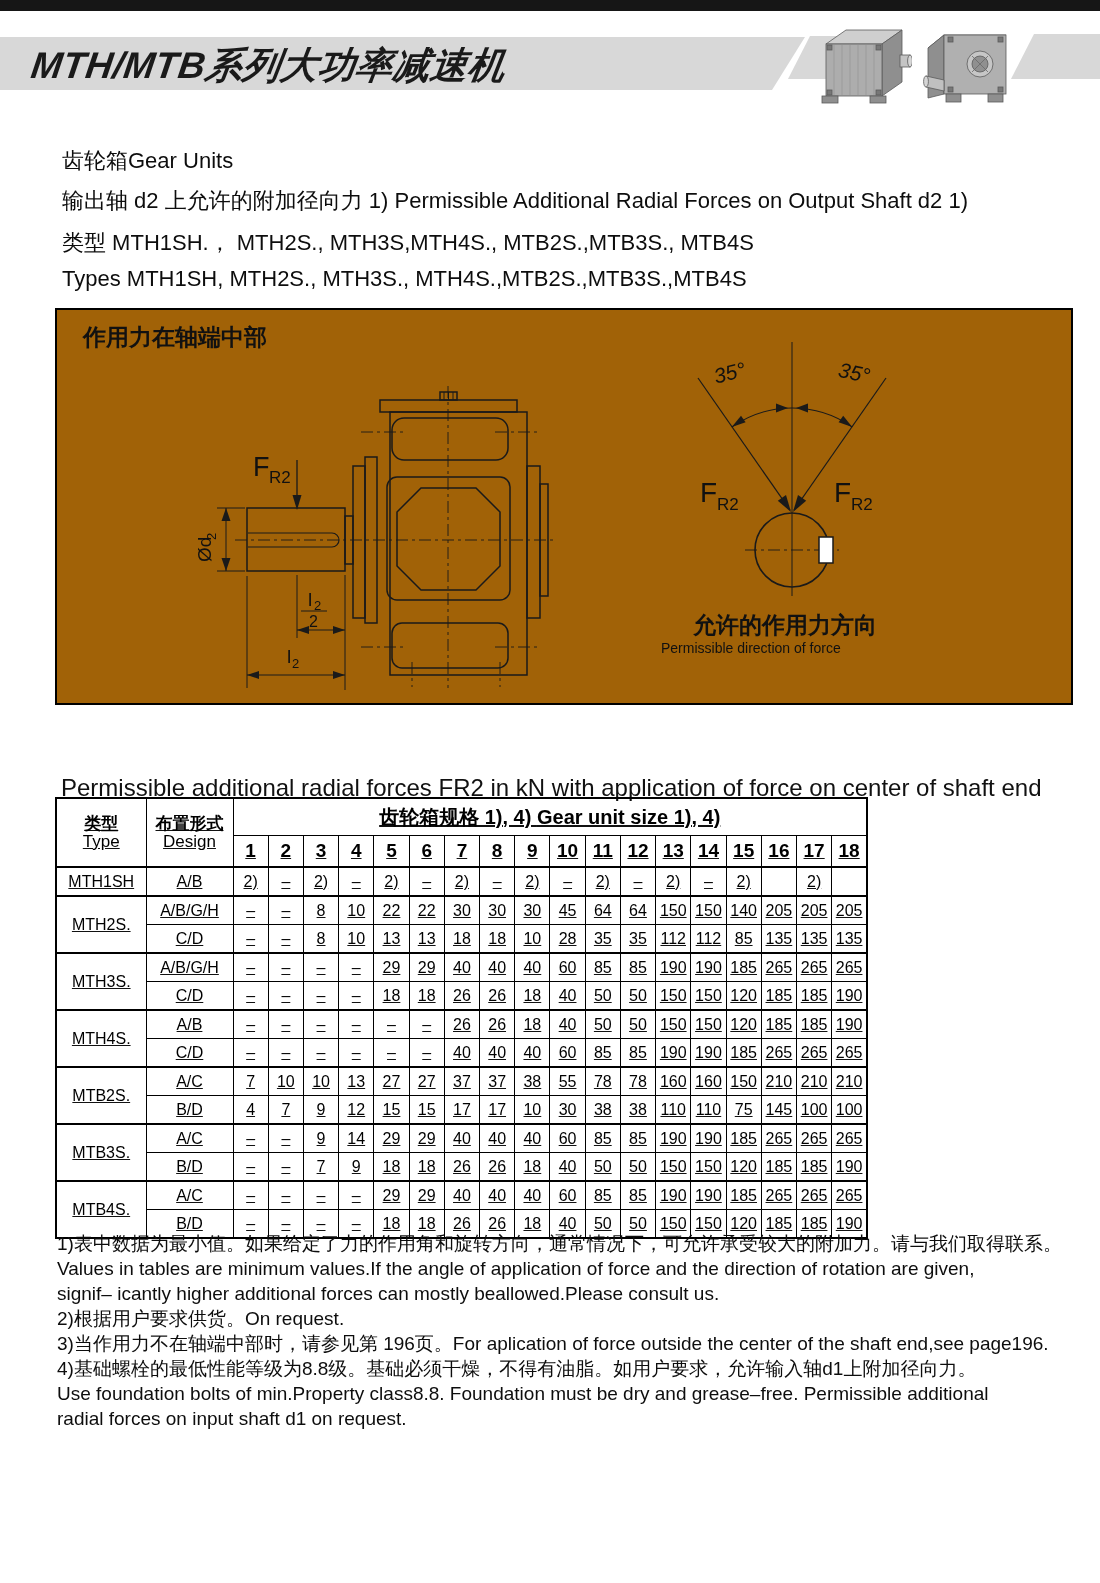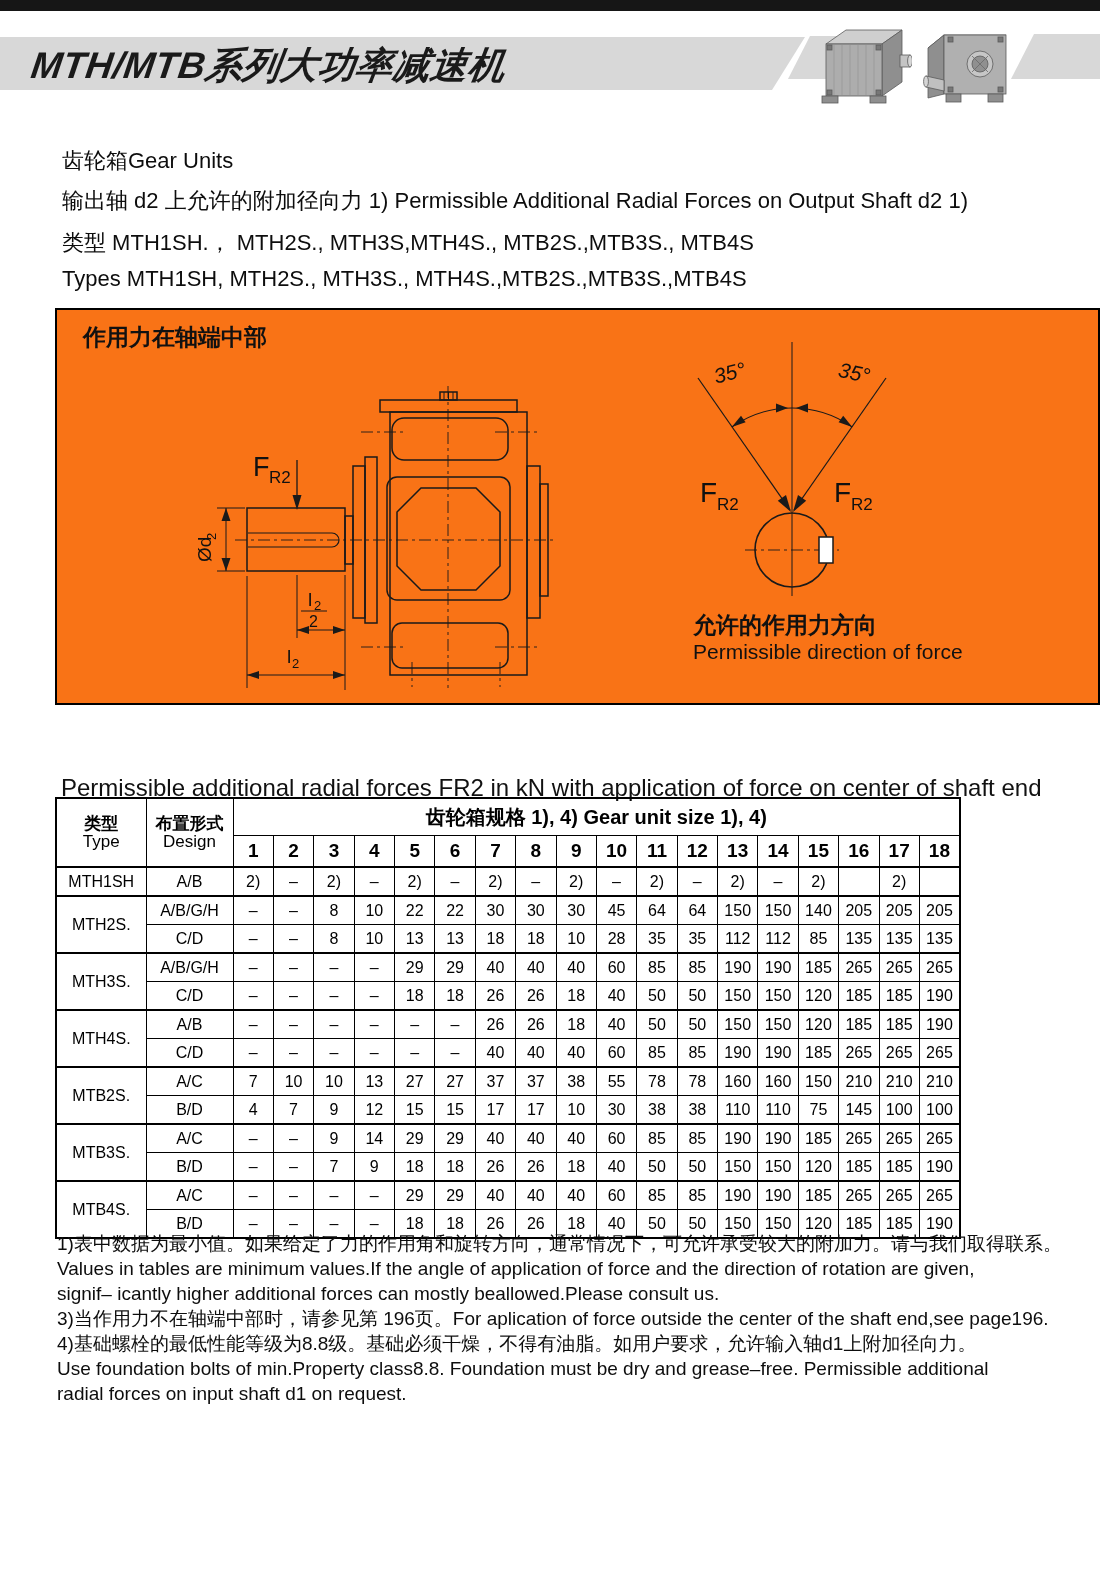"作用力在轴端中部" .dbox { background: #f97316 -> #a16207; padding-left: 27px -> none }
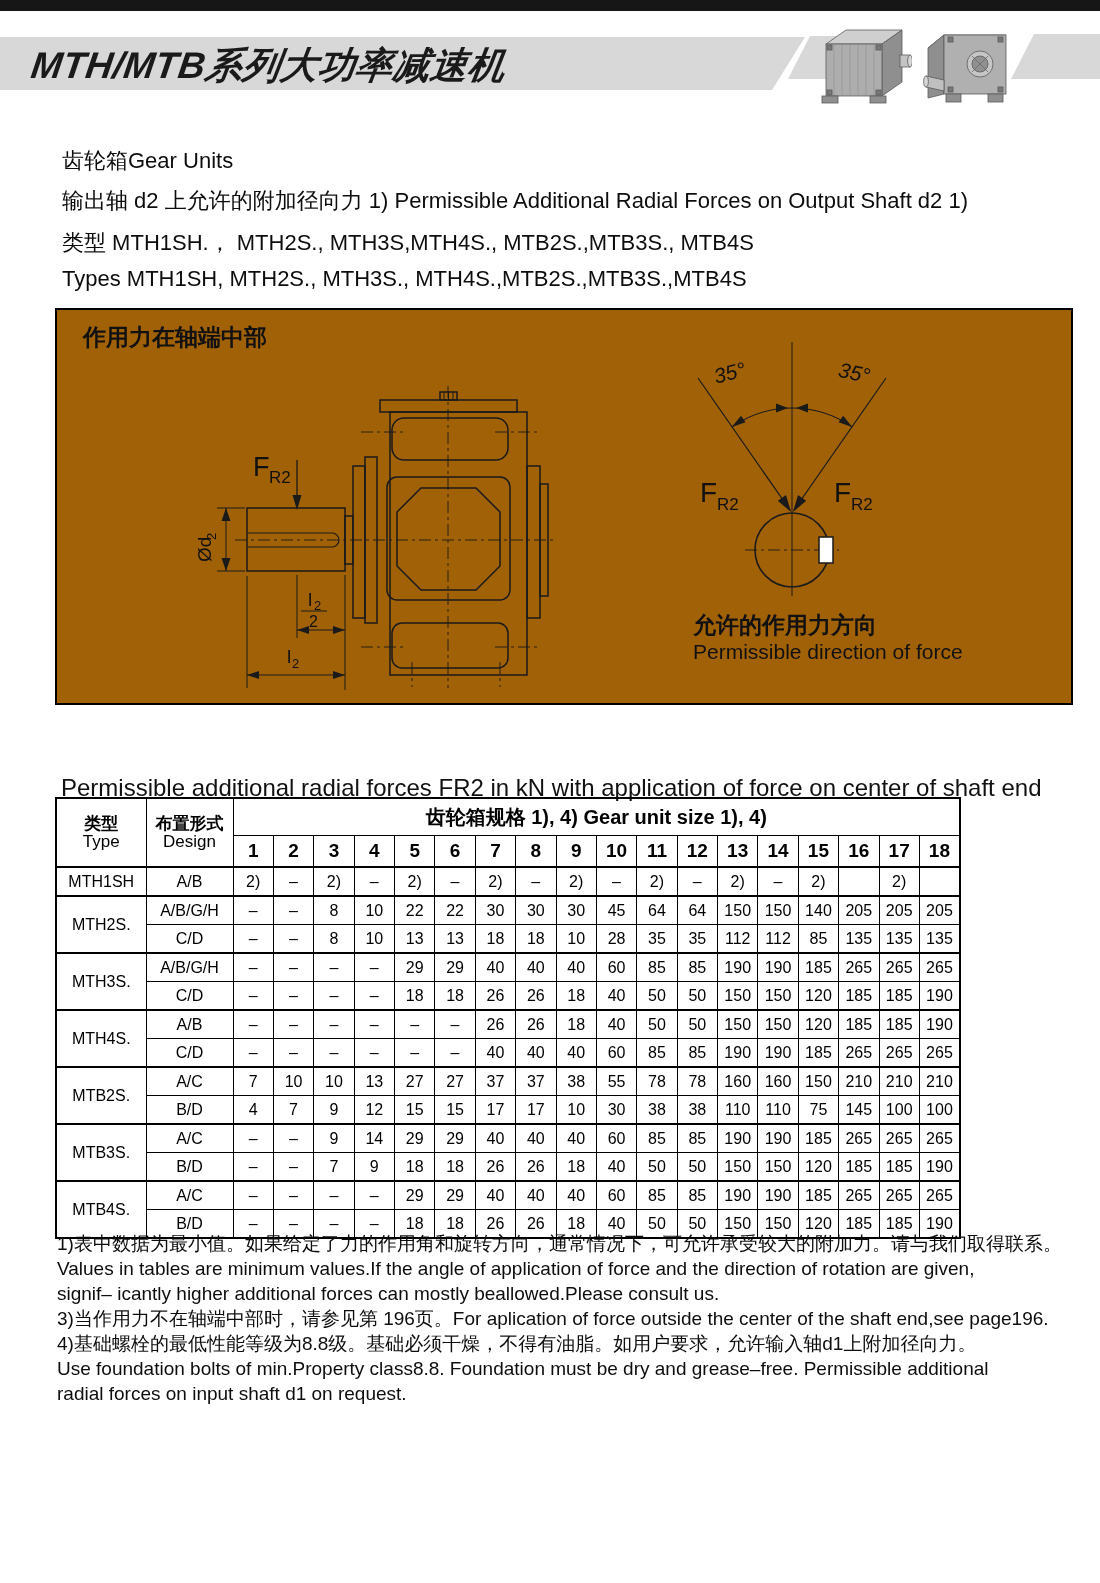"Permissible direction of force" .dir-cap-en { font-size: 21px -> 14px; left: 636px -> 604px }
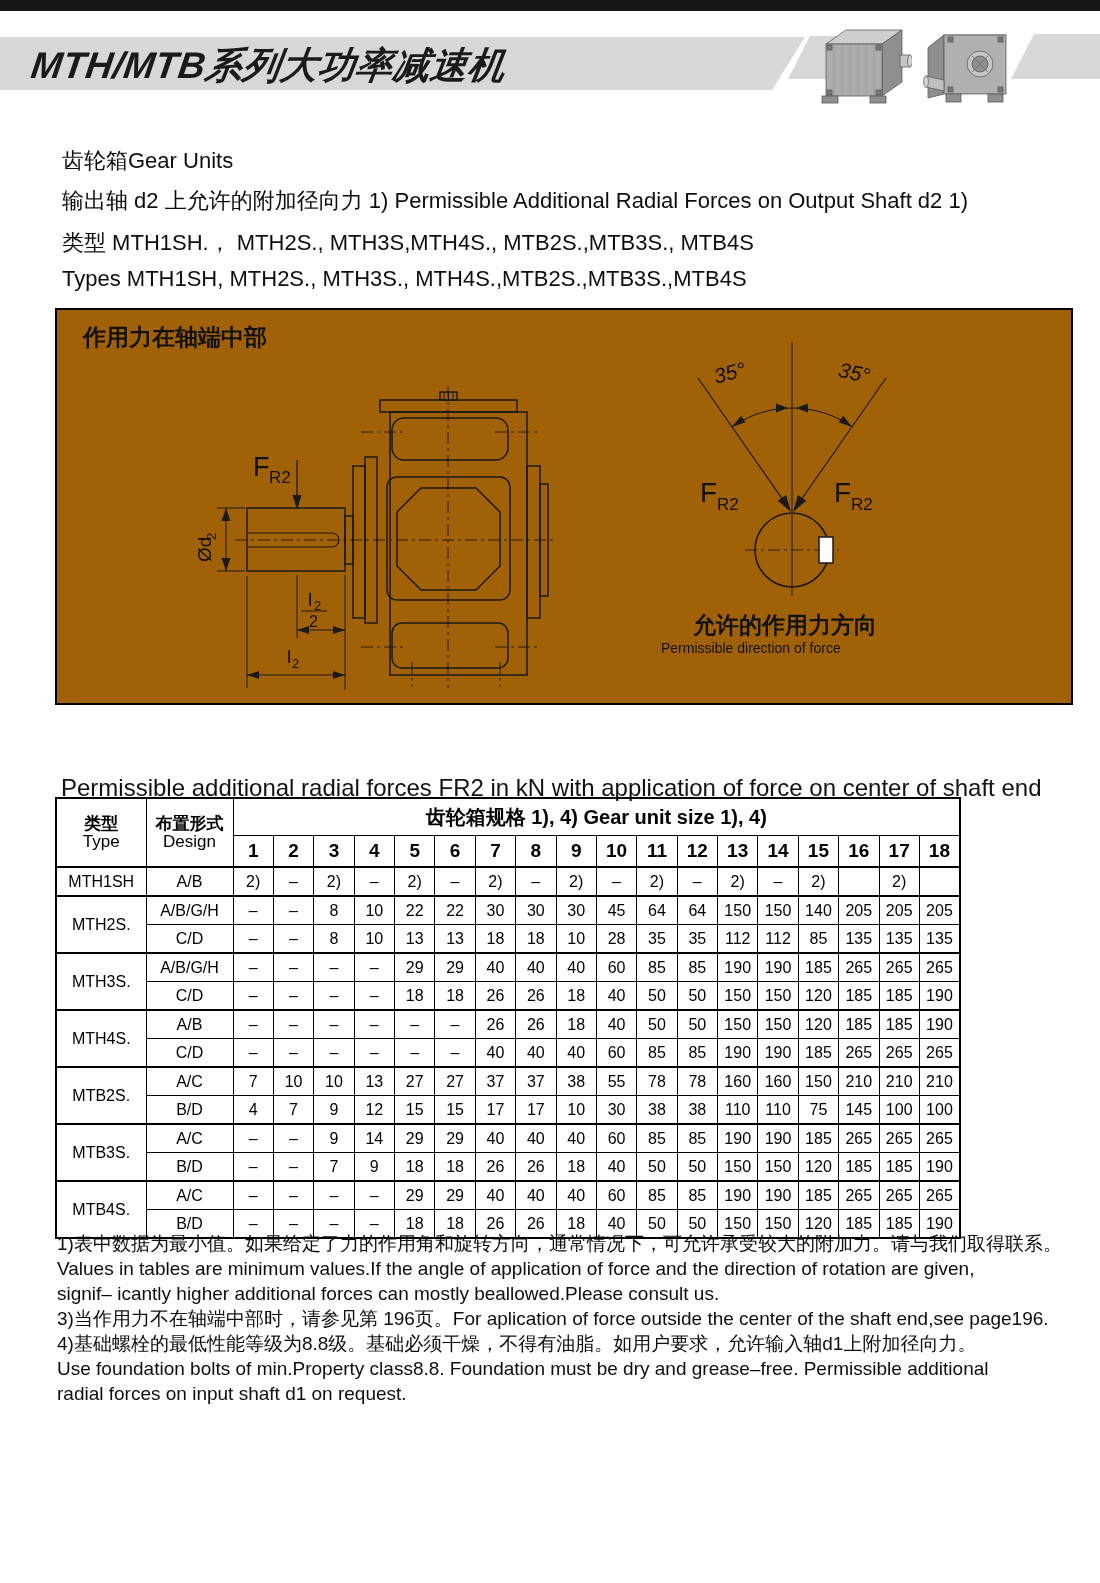"类型" table.rf { text-decoration: none -> underline; width: 906px -> 813px }
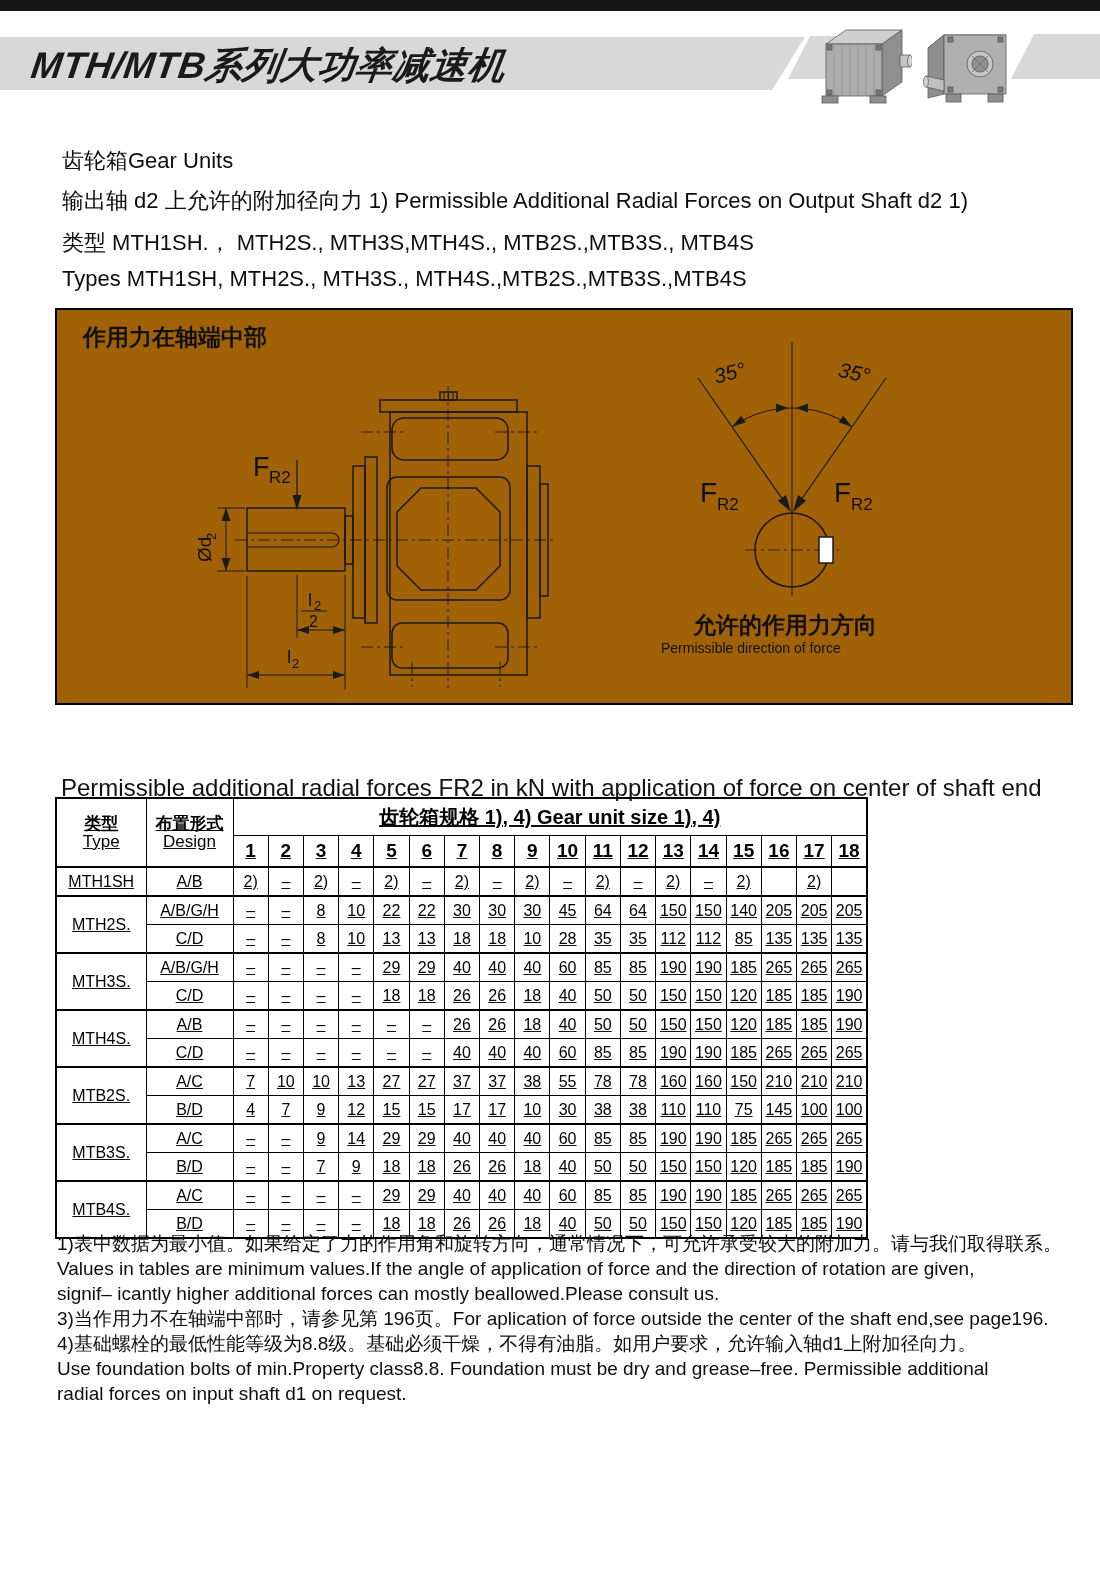"2)根据用户要求供货。On request." div.fnote { html: none -> <div>2)根据用户要求供货。On request.</div> }
